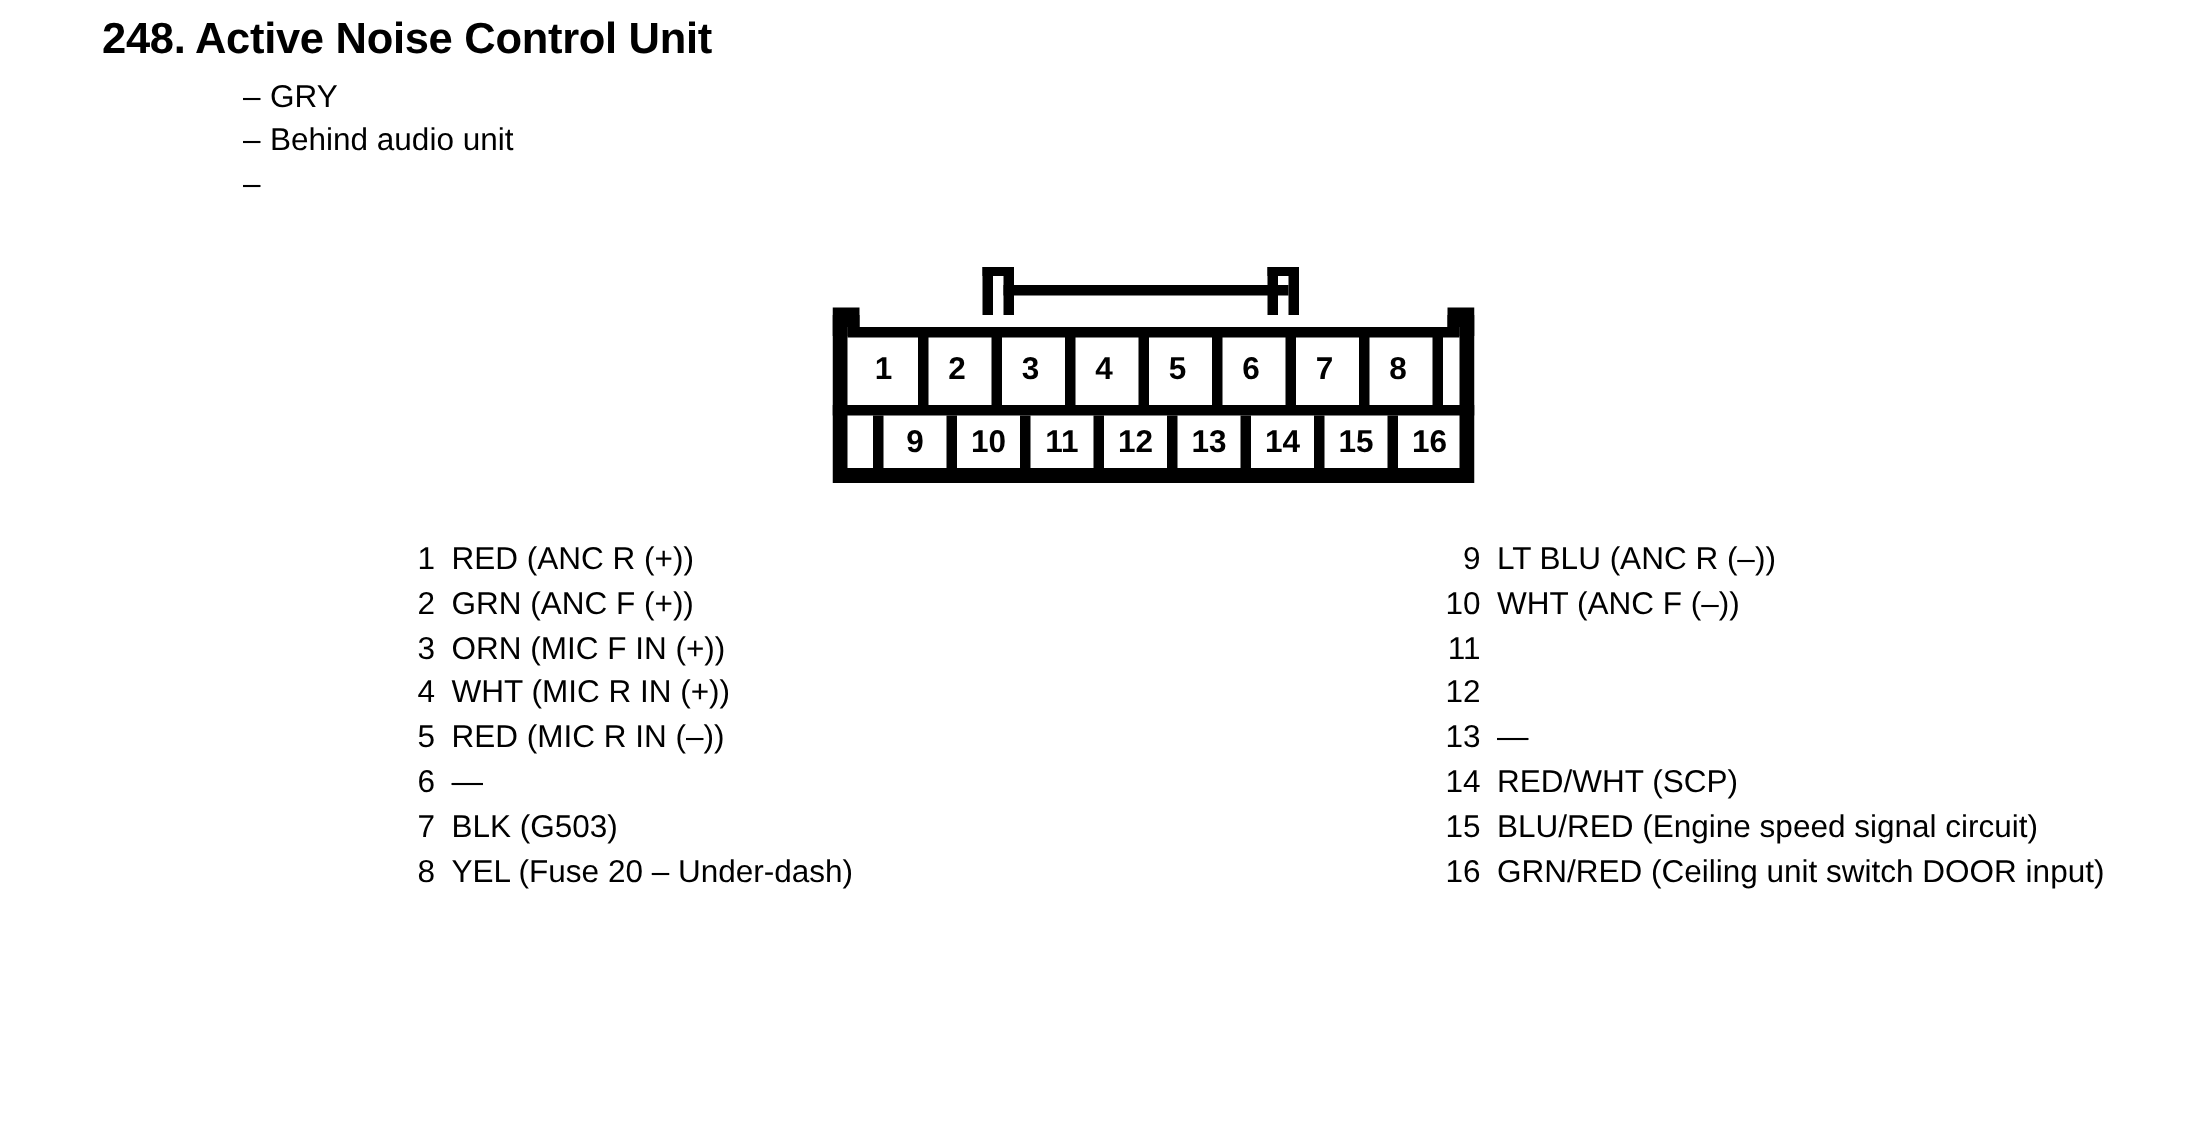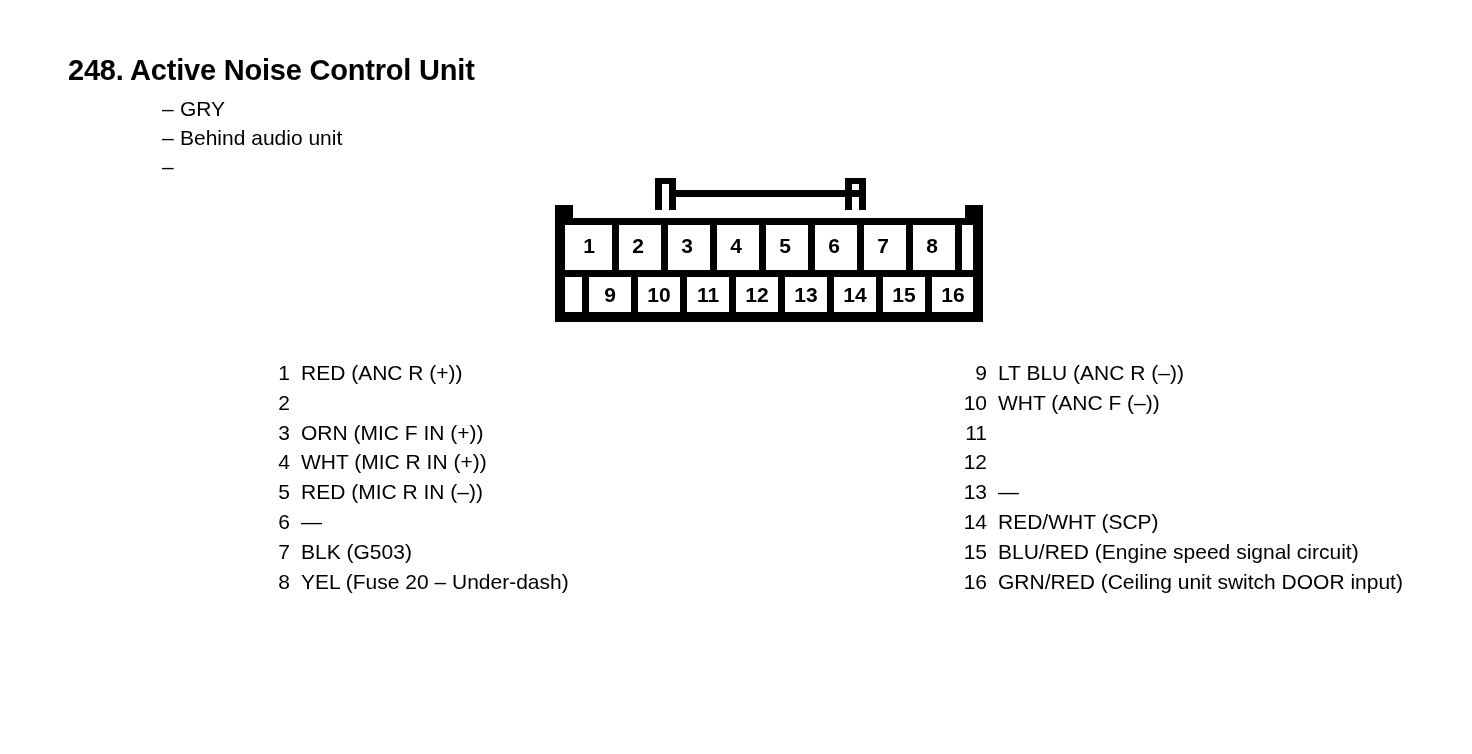"248." #page-title .num { margin-top: 44px -> none }
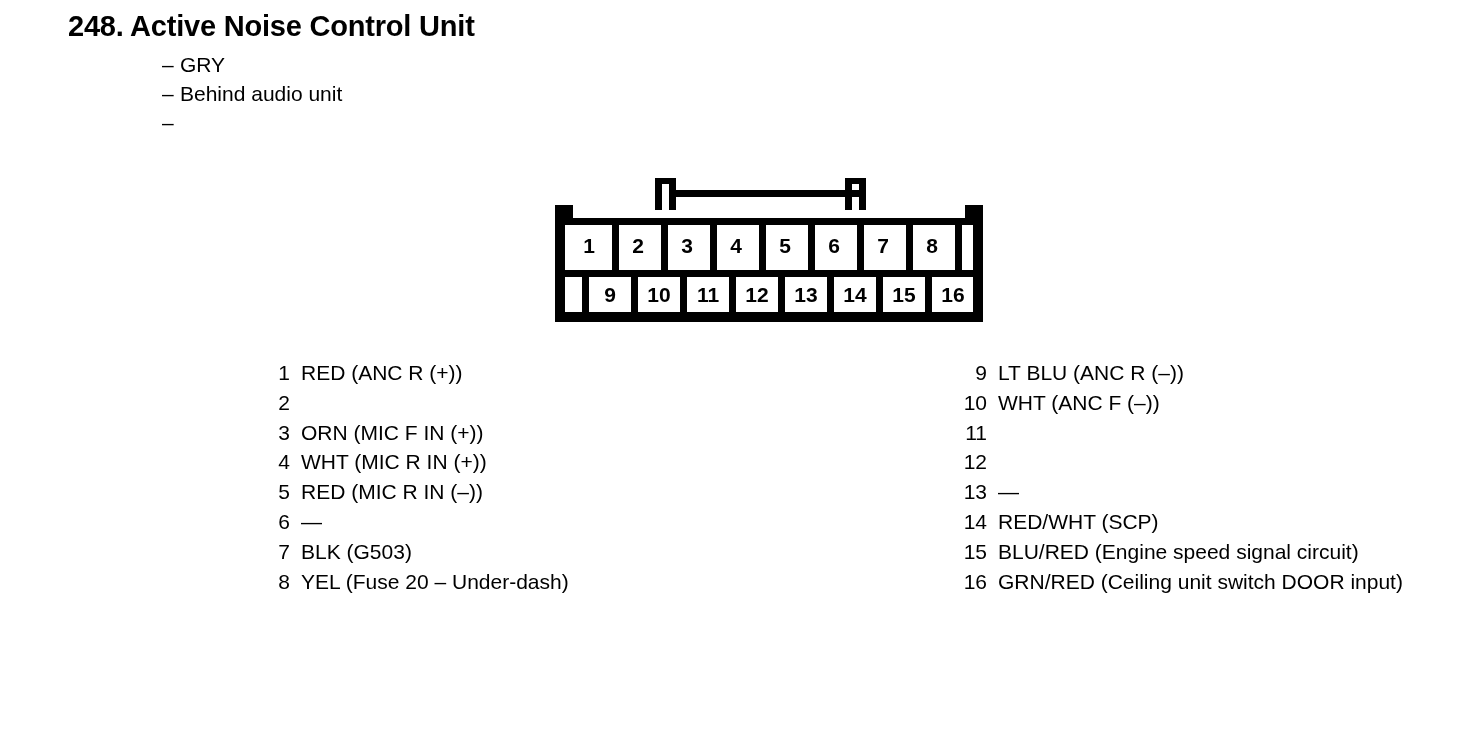"GRN (ANC F (+))" span { html: none -> <span>GRN (ANC F (+))</span> }
